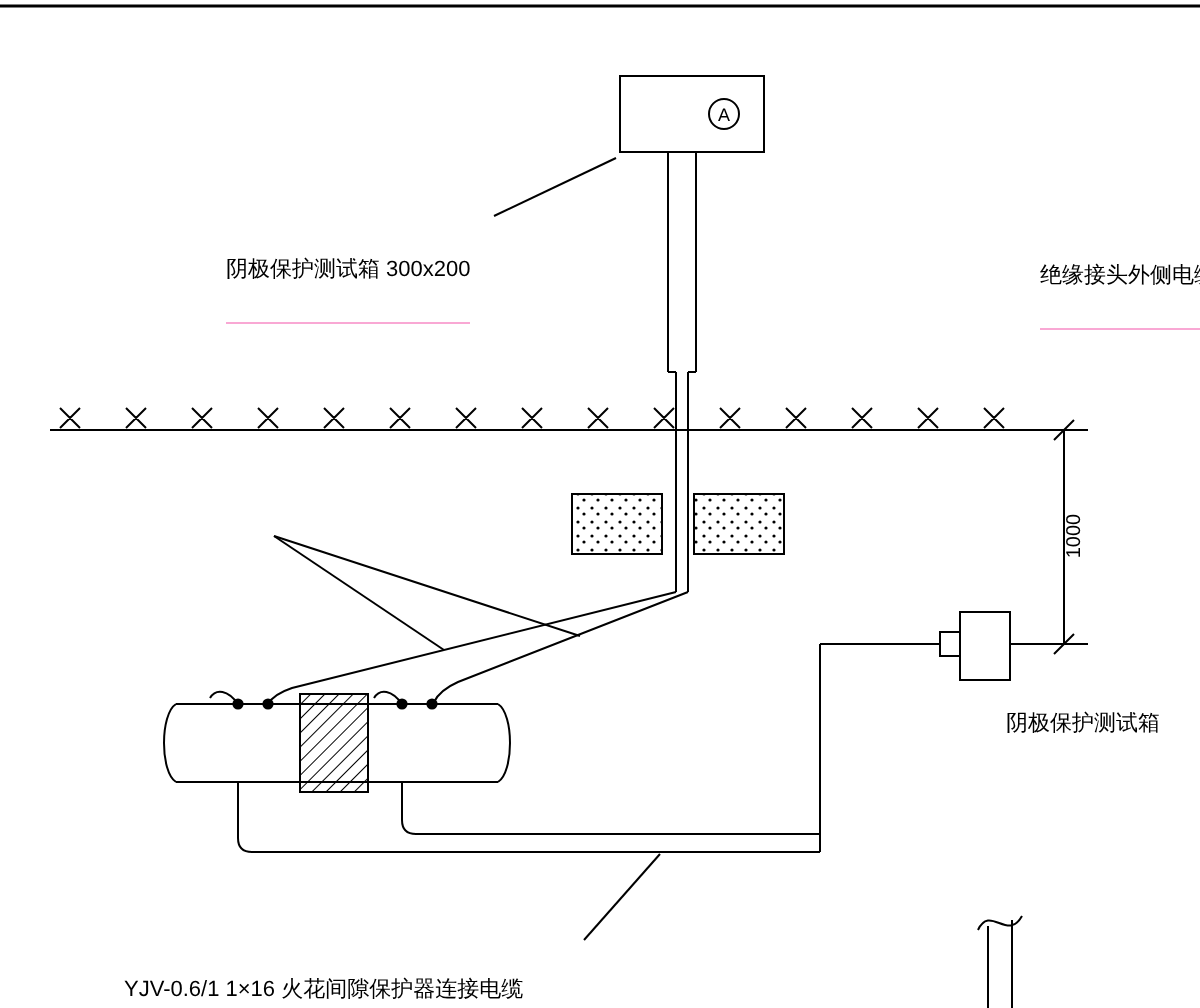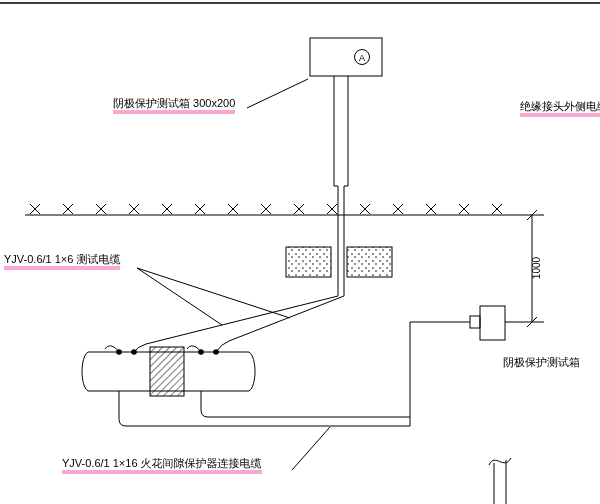"阴极保护测试箱 300x200" .underlined { border-bottom: 4px solid #f9a8d4 -> 1px solid #f9a8d4; margin-top: none -> 32px; padding-bottom: 0 -> 19px }
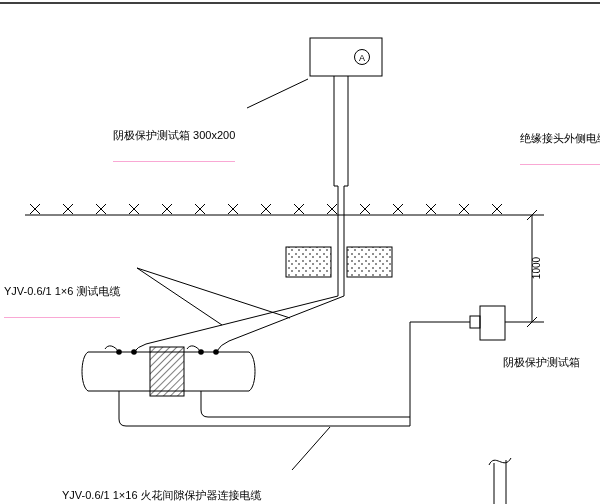"YJV-0.6/1 1×6 测试电缆" div.lbl { html: <div>YJV-0.6/1 1×6 测试电缆</div> -> none }
